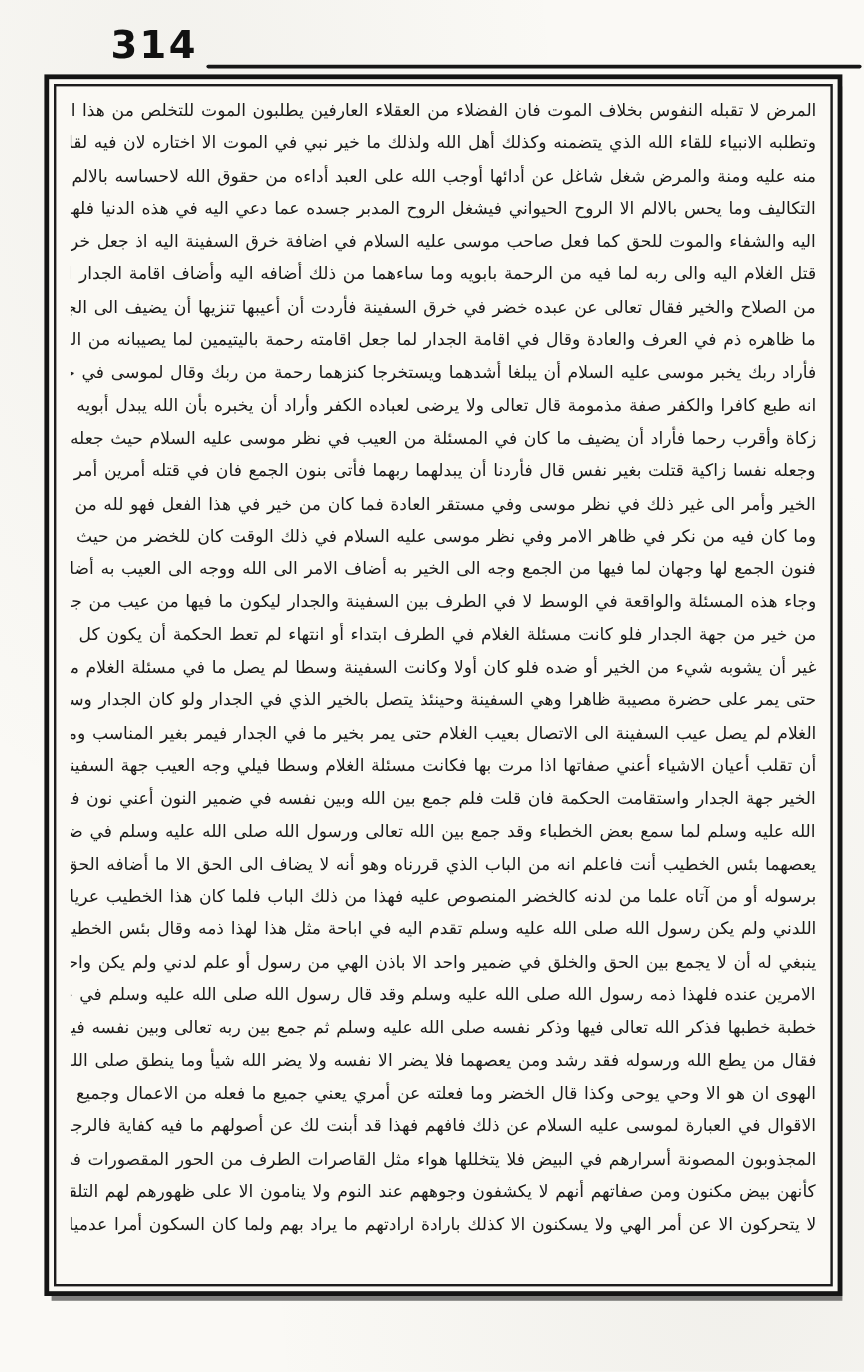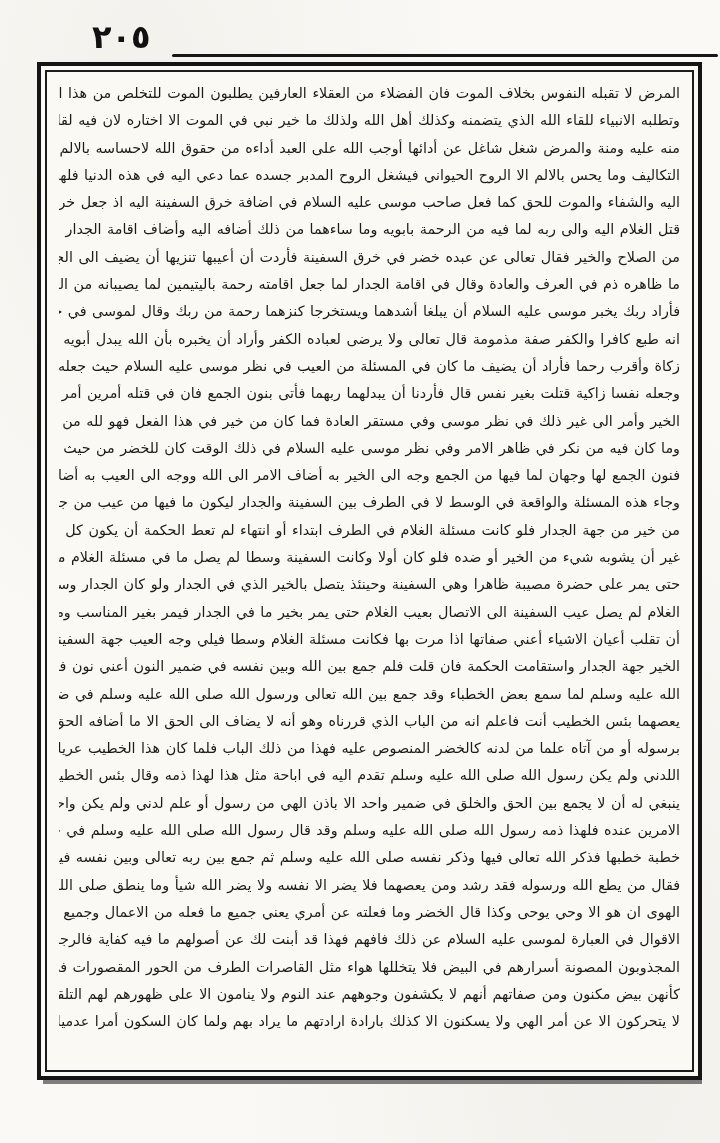"٢٠٥" div.page-number { text: ٢٠٥ -> 314 }
